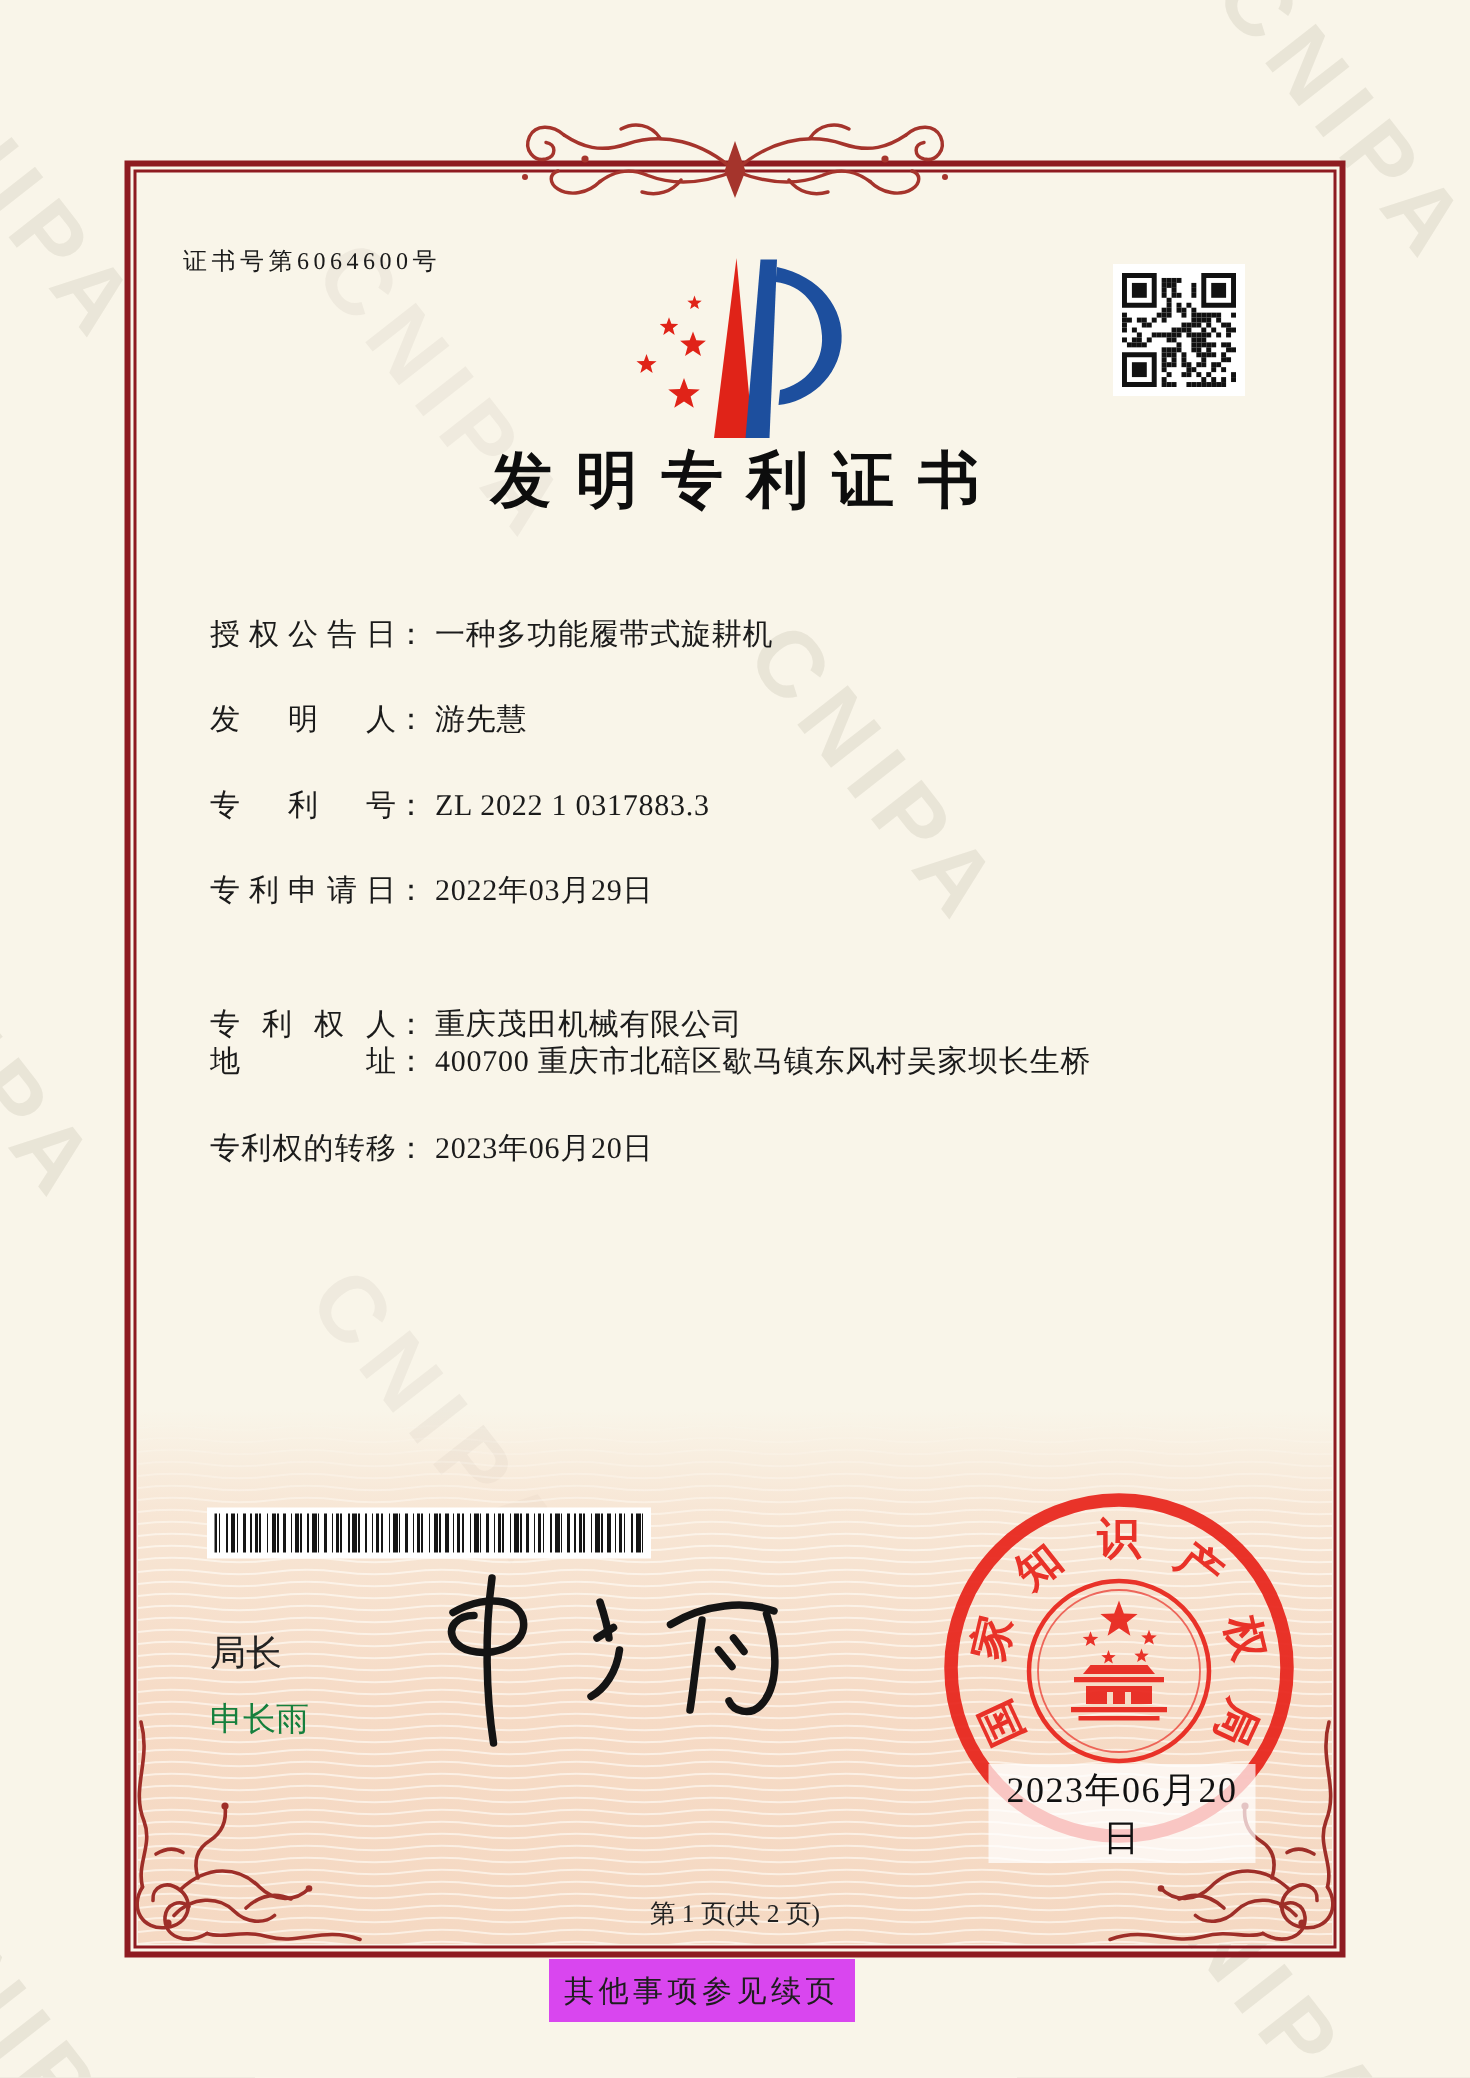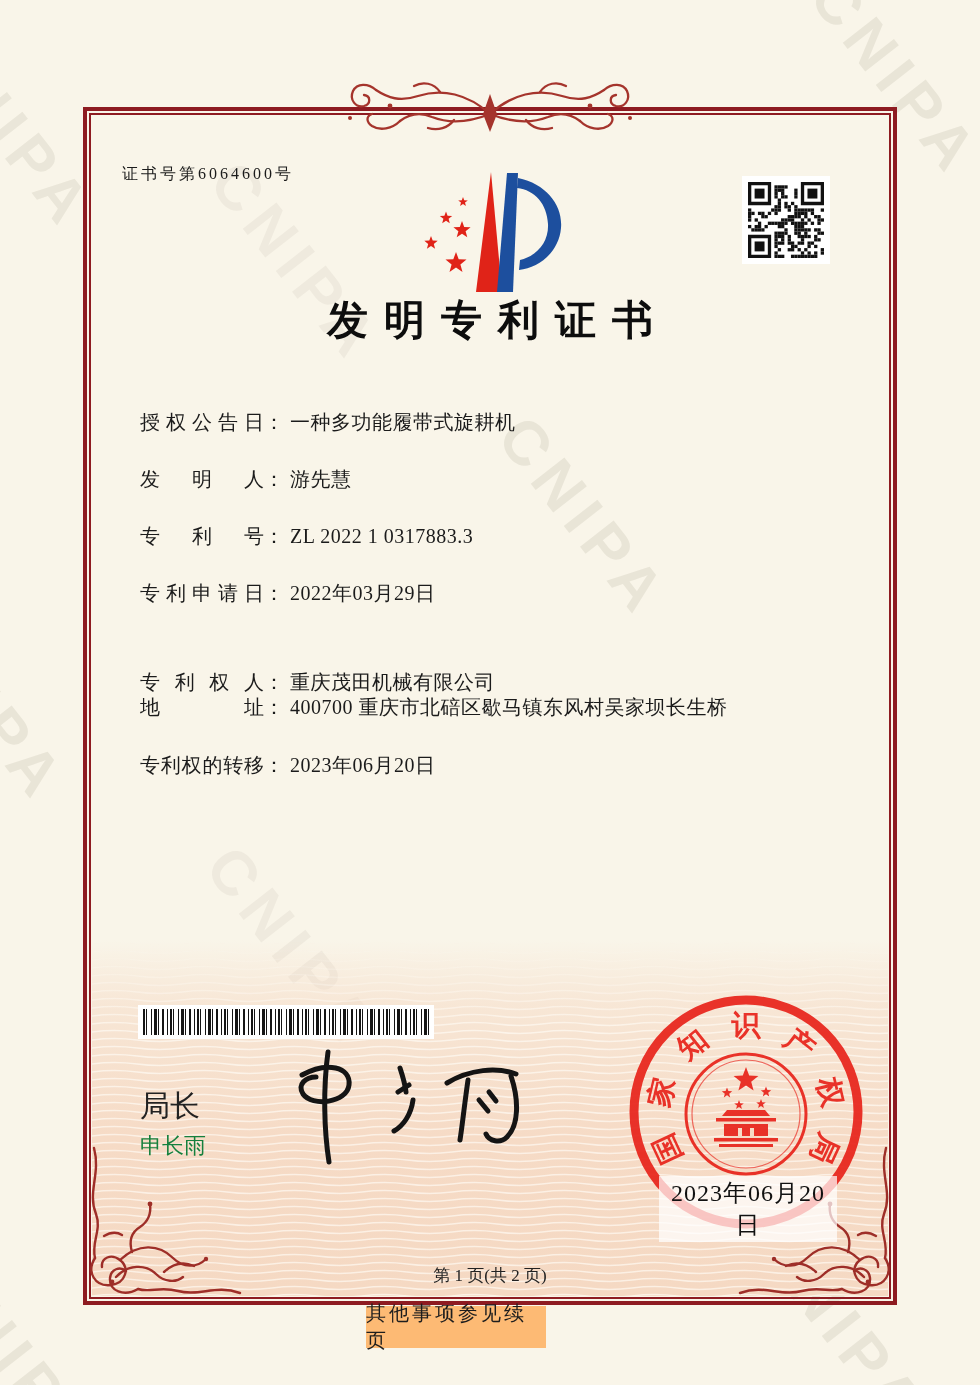"局长" .director-label { font-size: 30px -> 24px }
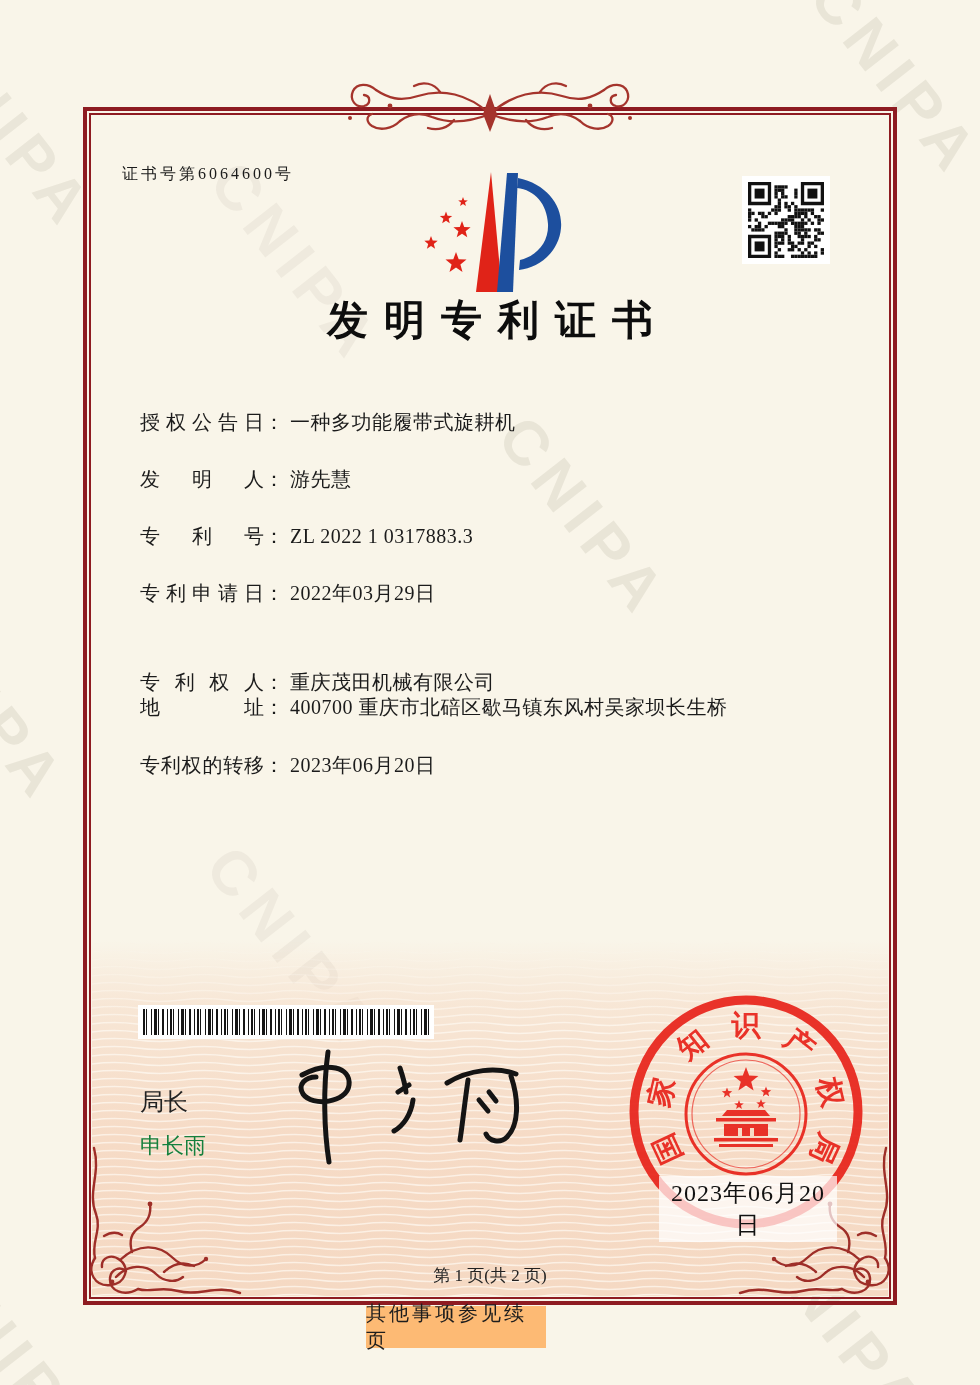"其他事项参见续页" .cont-note { background: #fdba74 -> #d946ef; width: 180px -> 204px }
